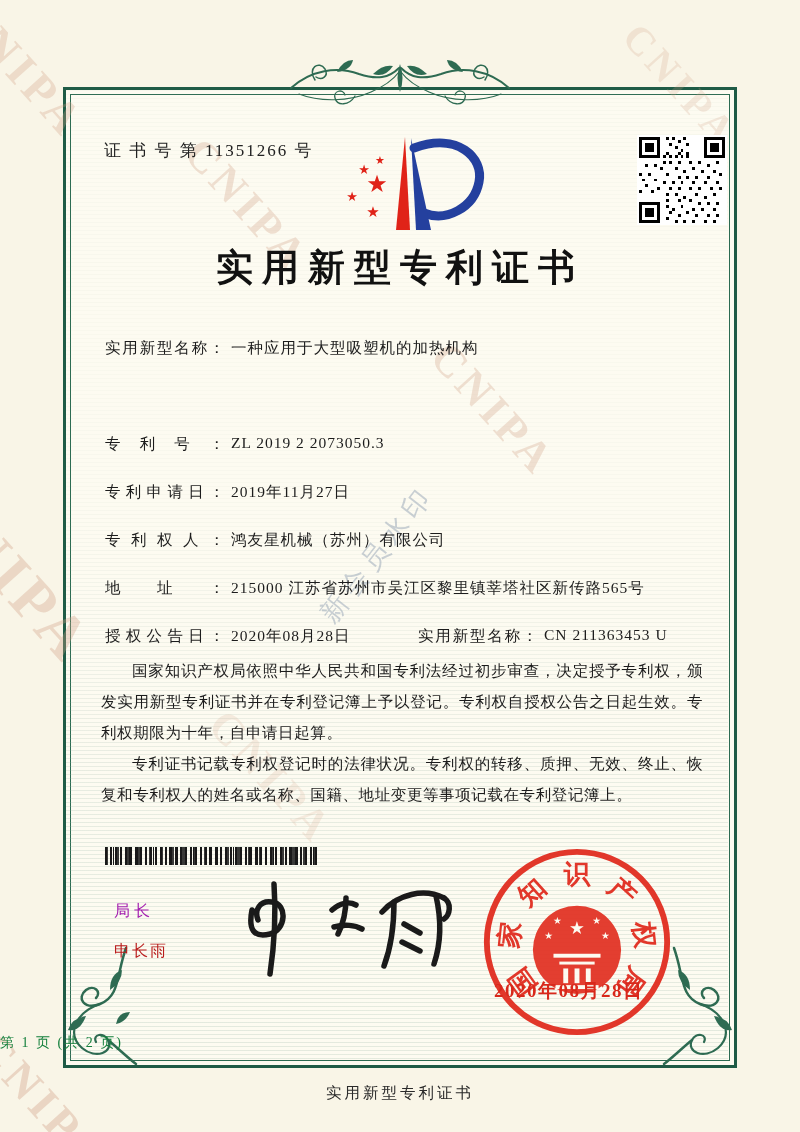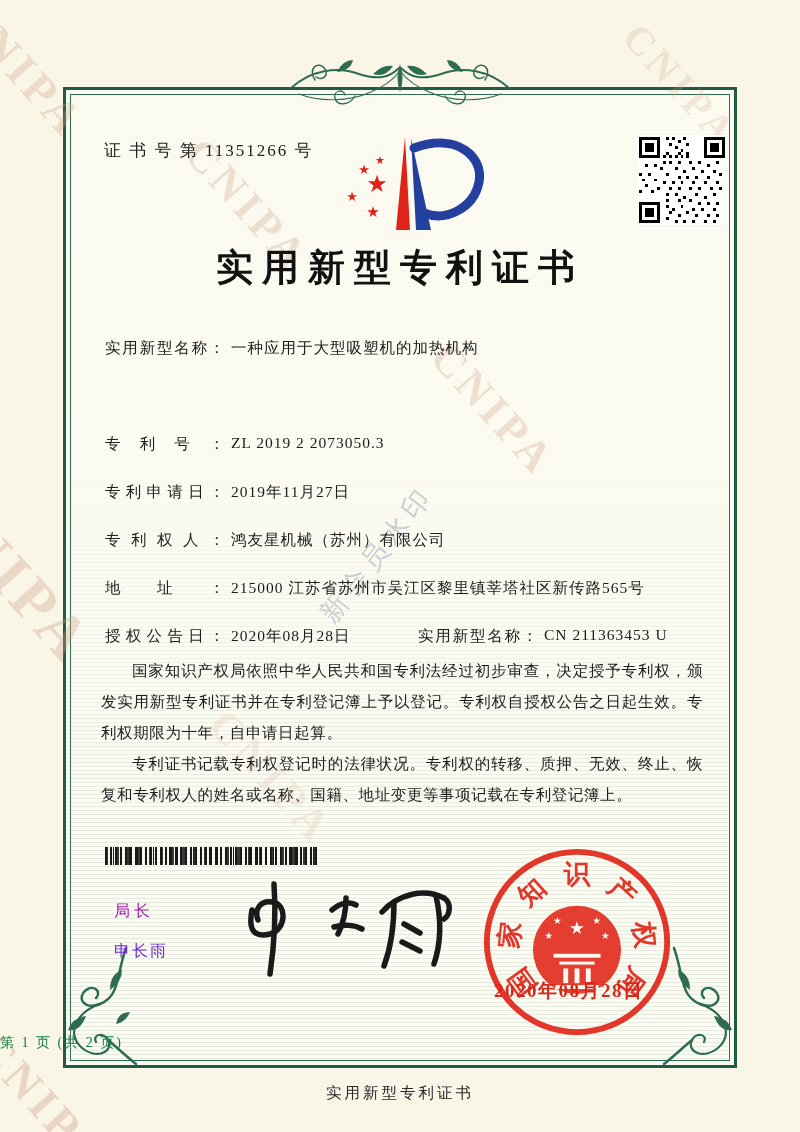"申长雨" .sig-name { color: #6d28d9 -> #b91c1c }
